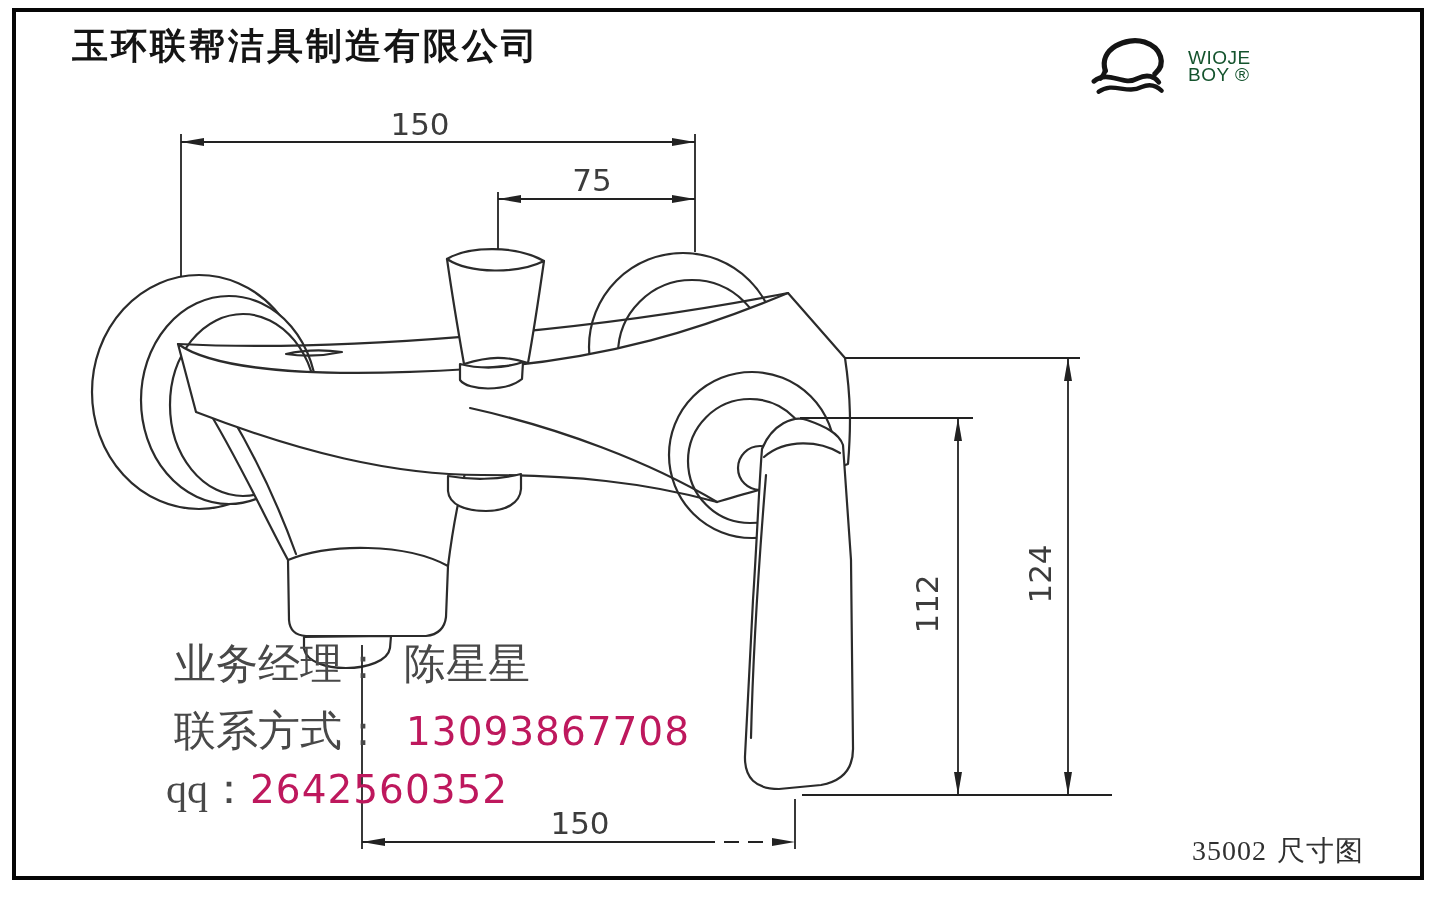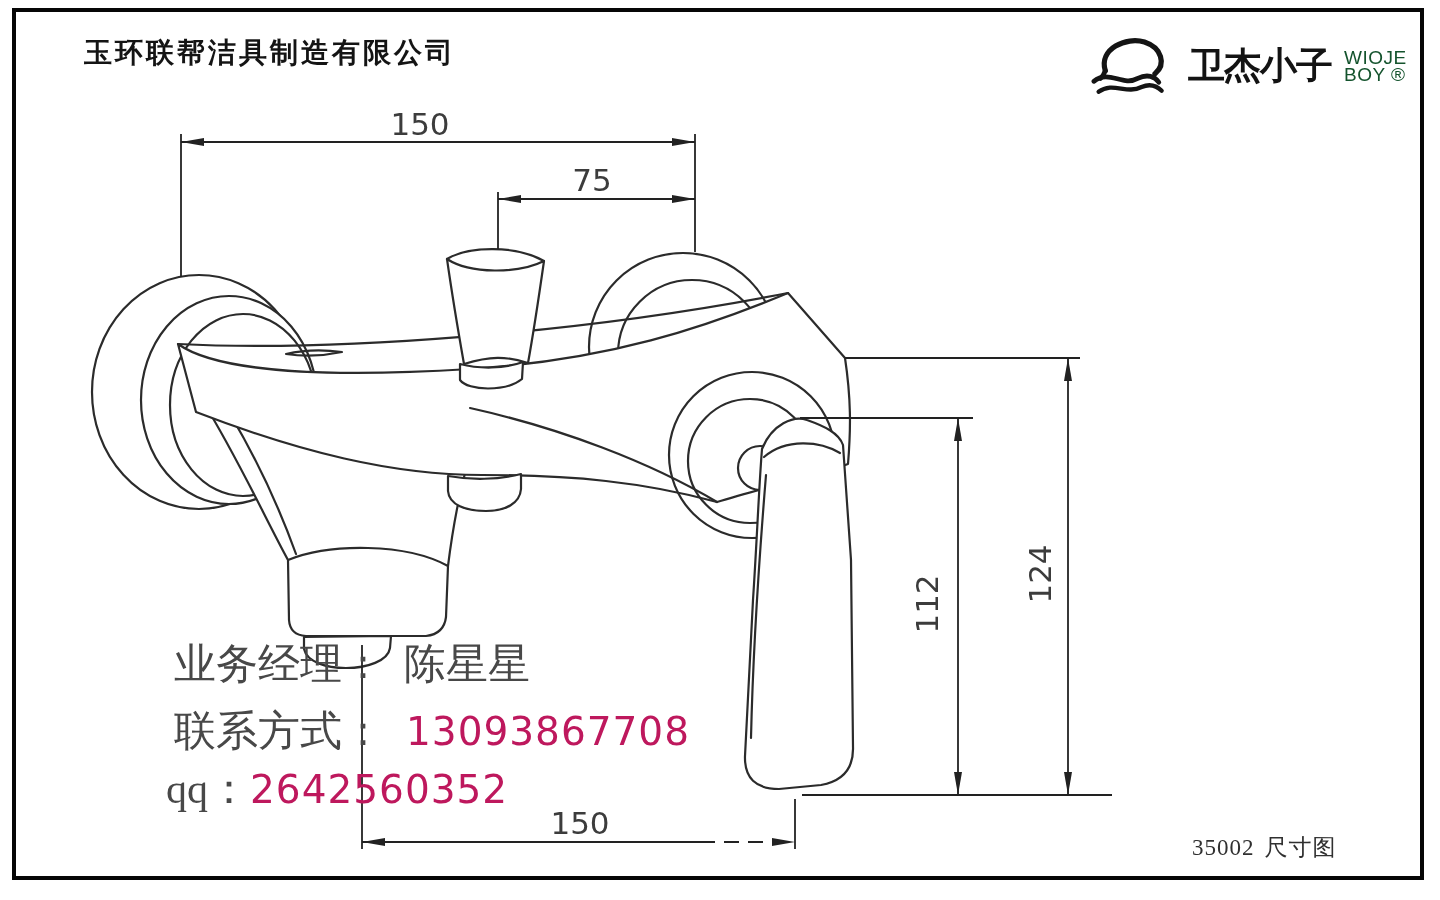"玉环联帮洁具制造有限公司" .company { font-size: 28px -> 36px; margin: 12px -> 0 }
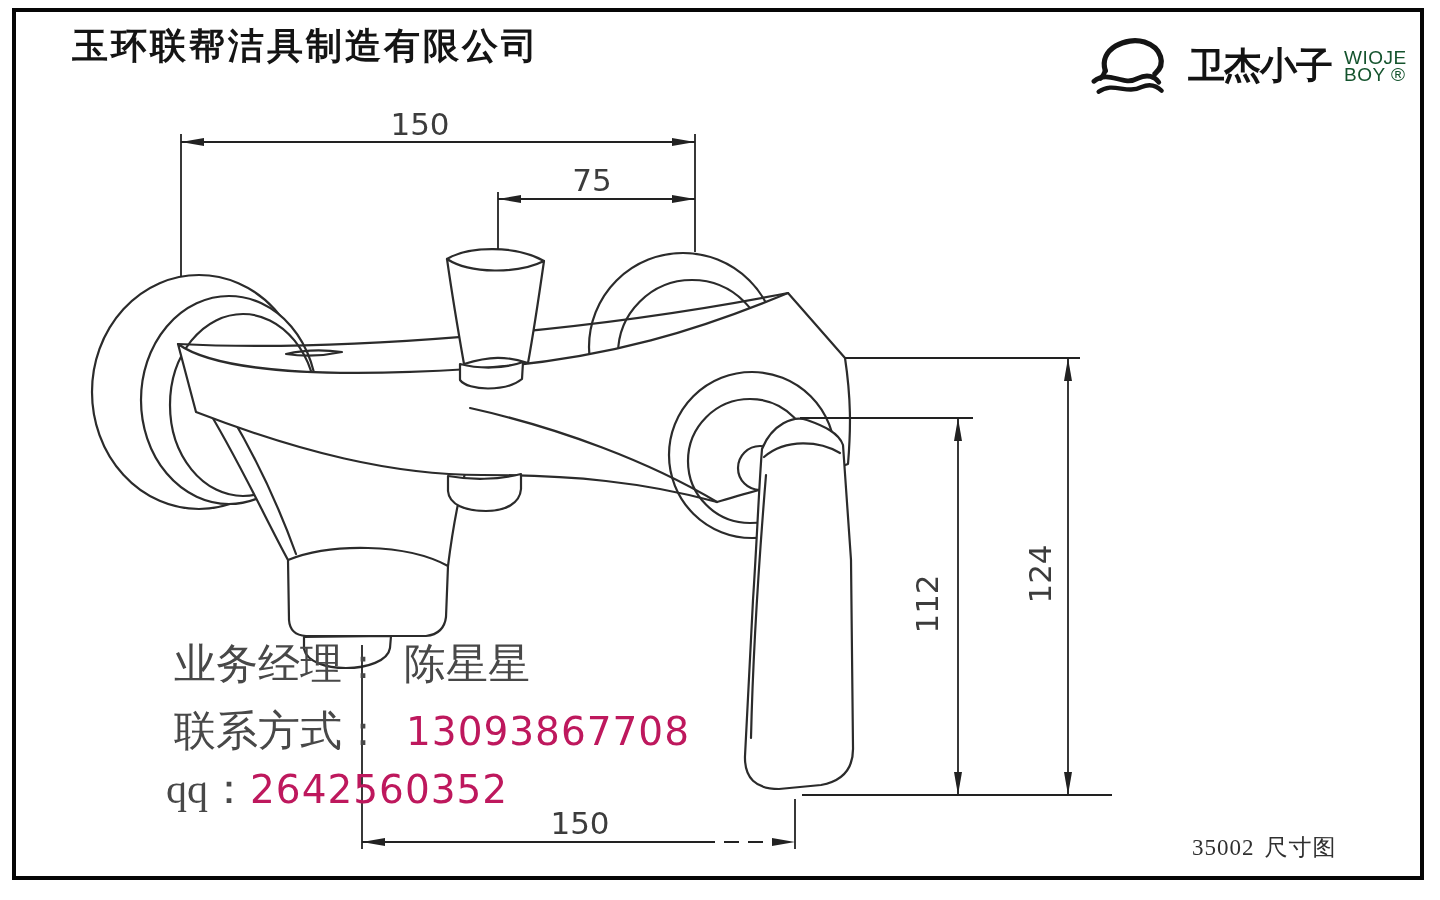"卫杰小子" div.logo-cn { html: <div>卫杰小子</div> -> none }
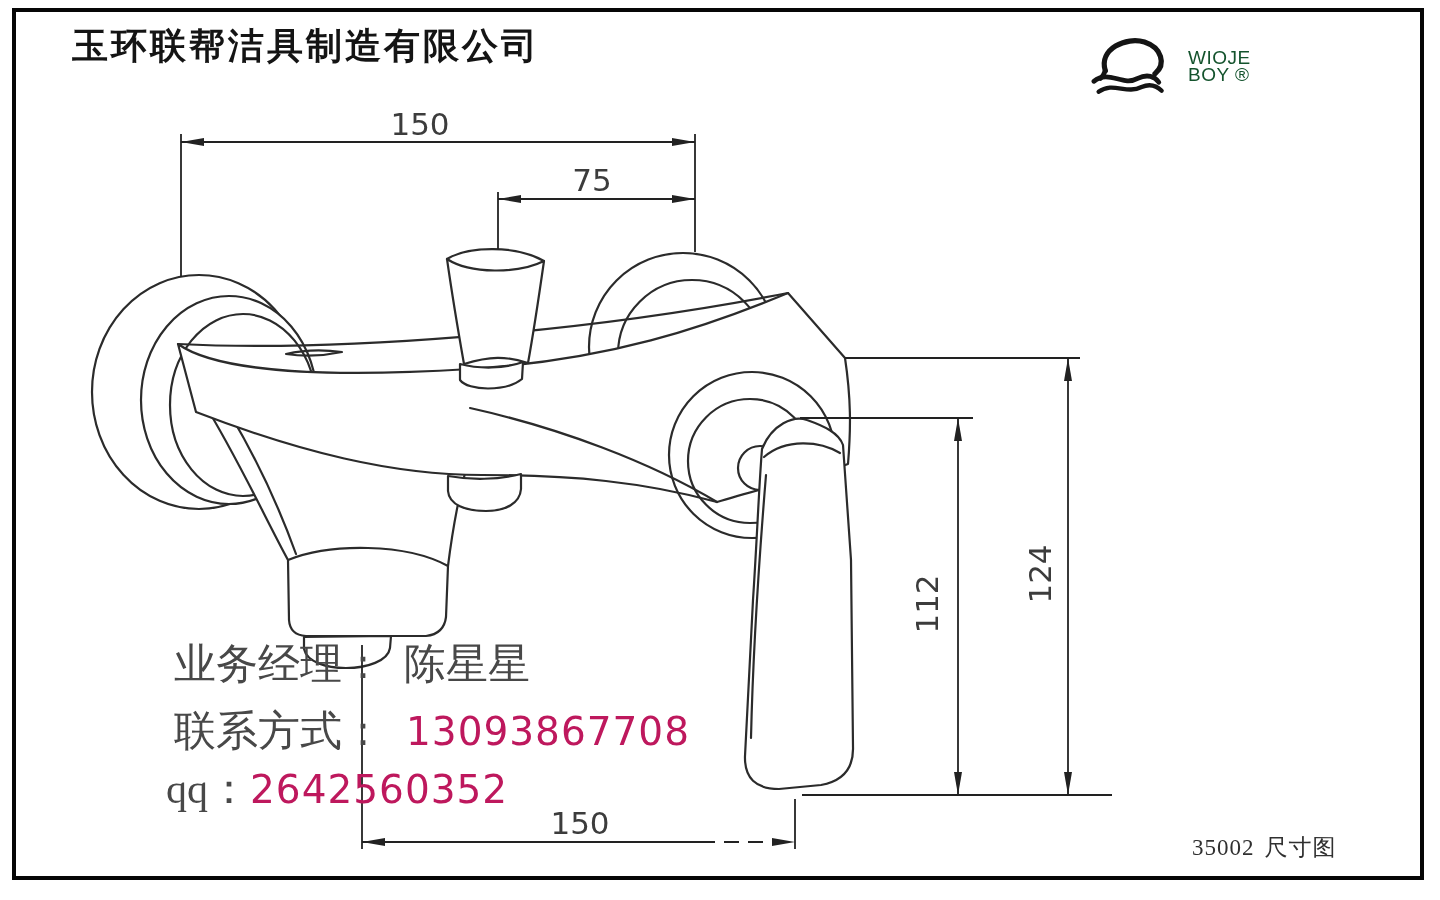"35002 尺寸图" .sheet-no { font-size: 23px -> 28px }
